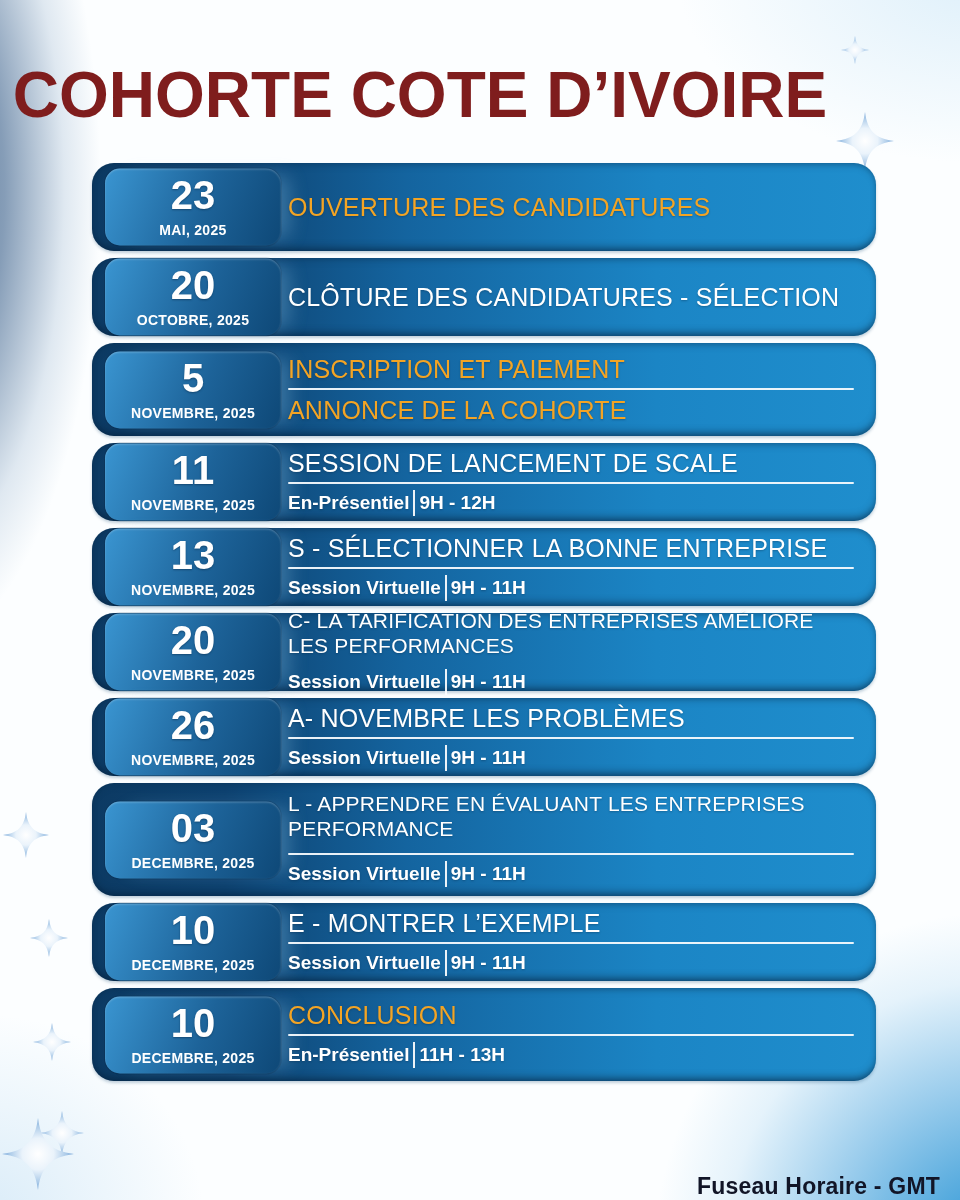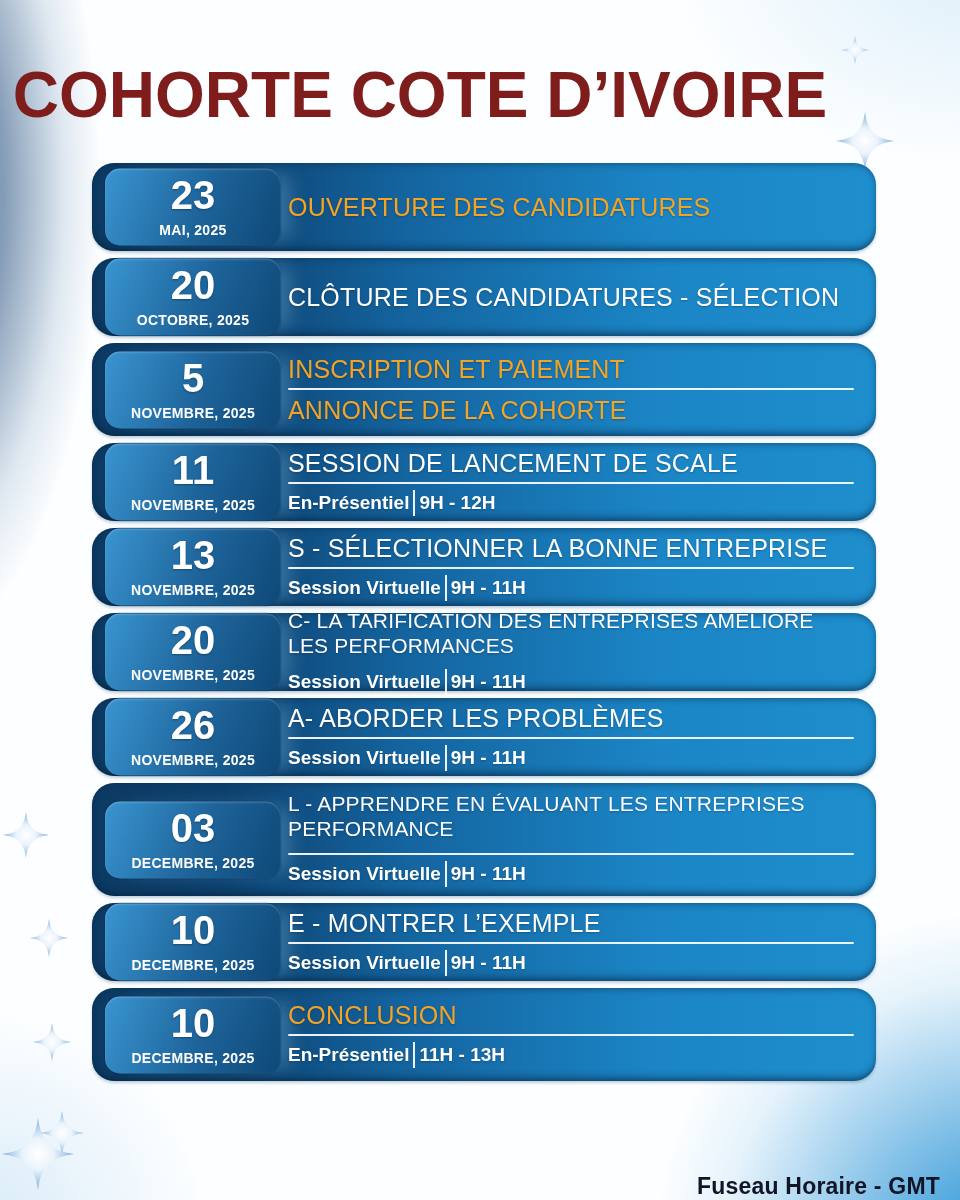"A- ABORDER LES PROBLÈMES" div.title { text: ABORDER -> NOVEMBRE }
